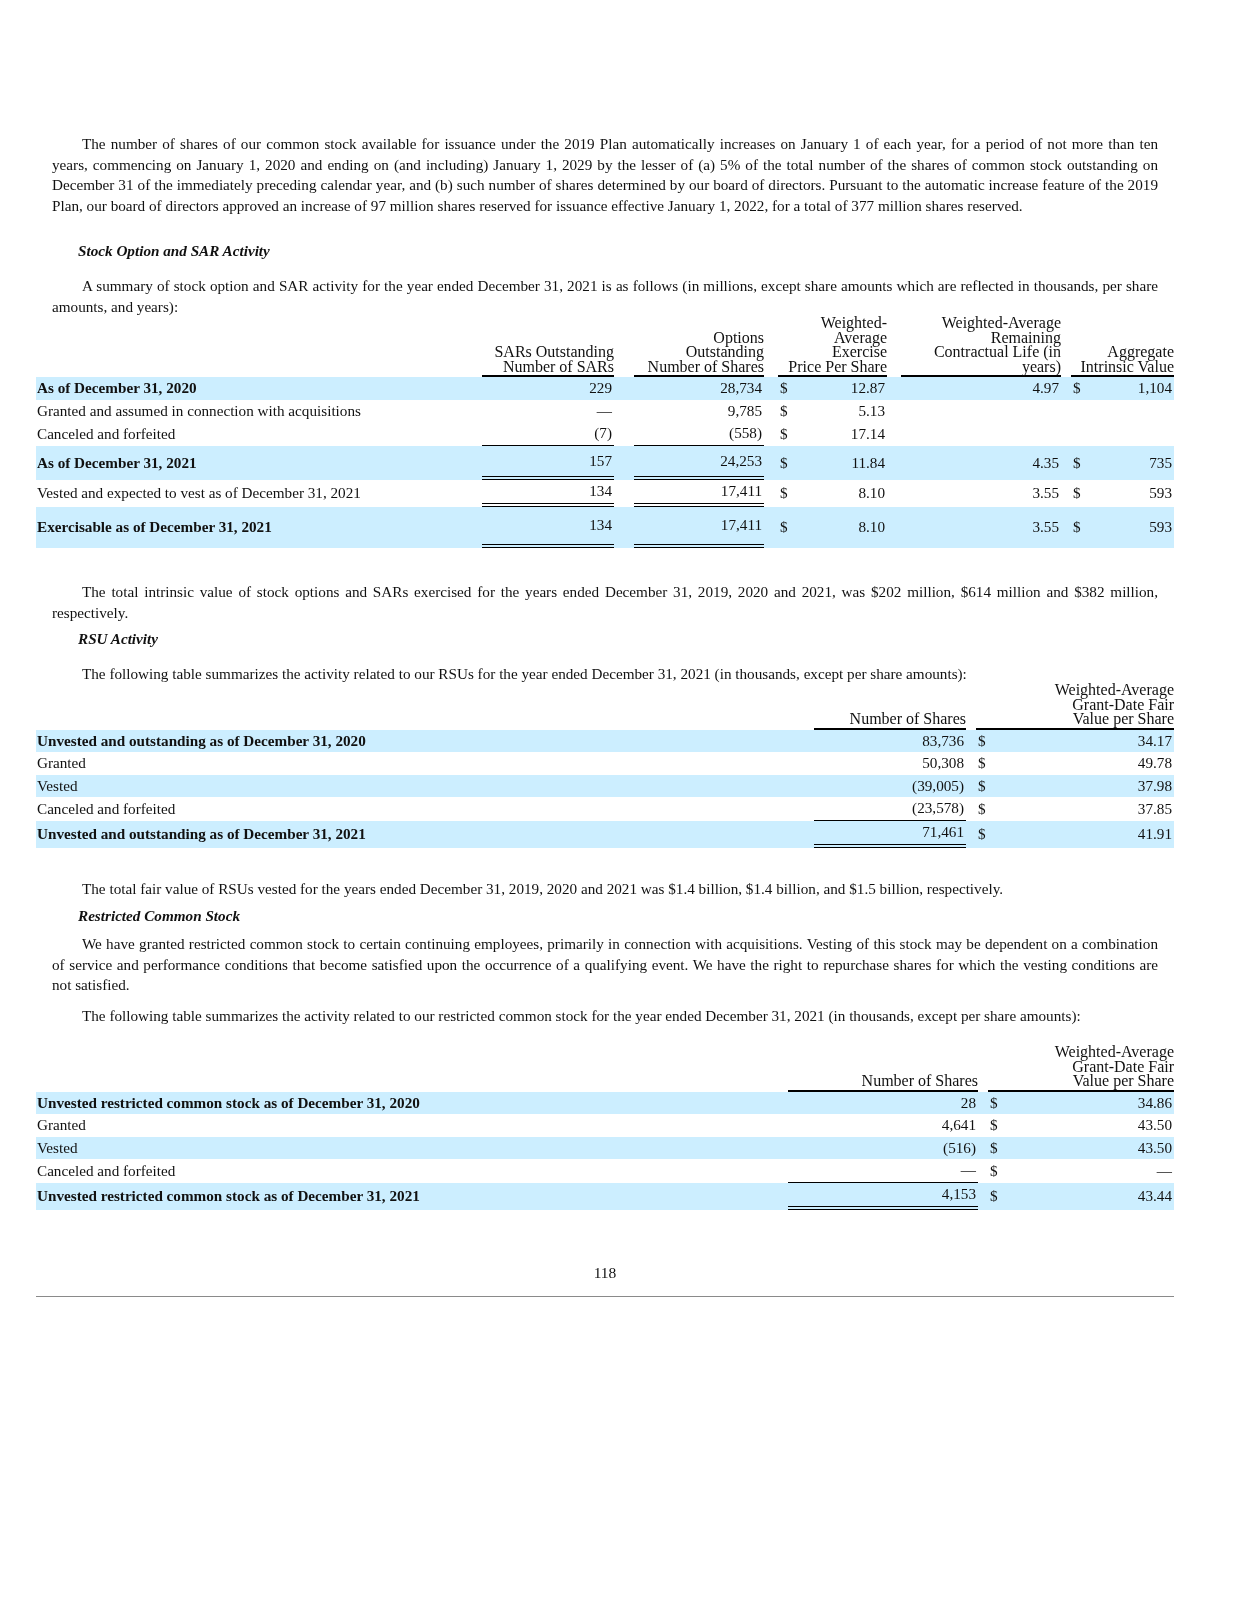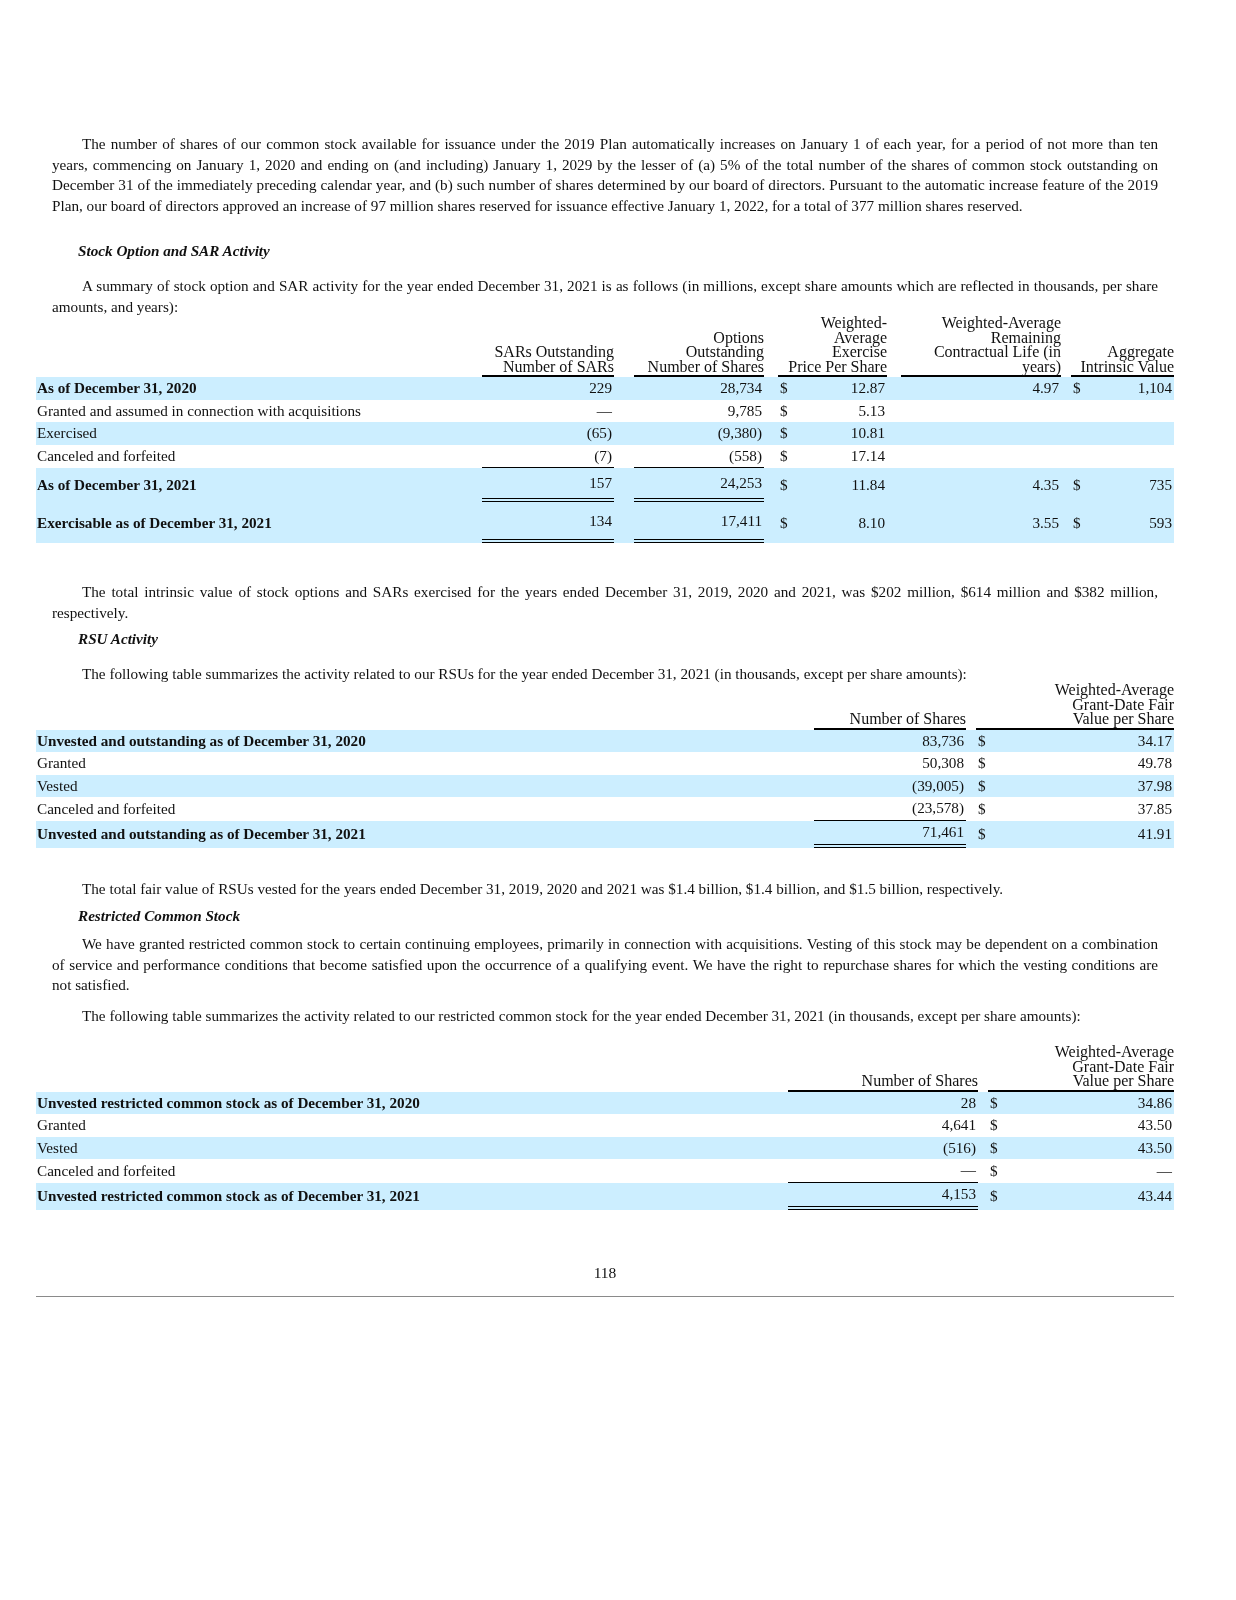"Exercised" tr.shade { html: <tr> <td>Exercised</td> <td>(65)</td> <td></td> <td>(9,380)</td> <td></td> <td>$</td> <td>10.81</td> <td></td> <td></td> <td></td> <td></td> <td></td> </tr> -> none }
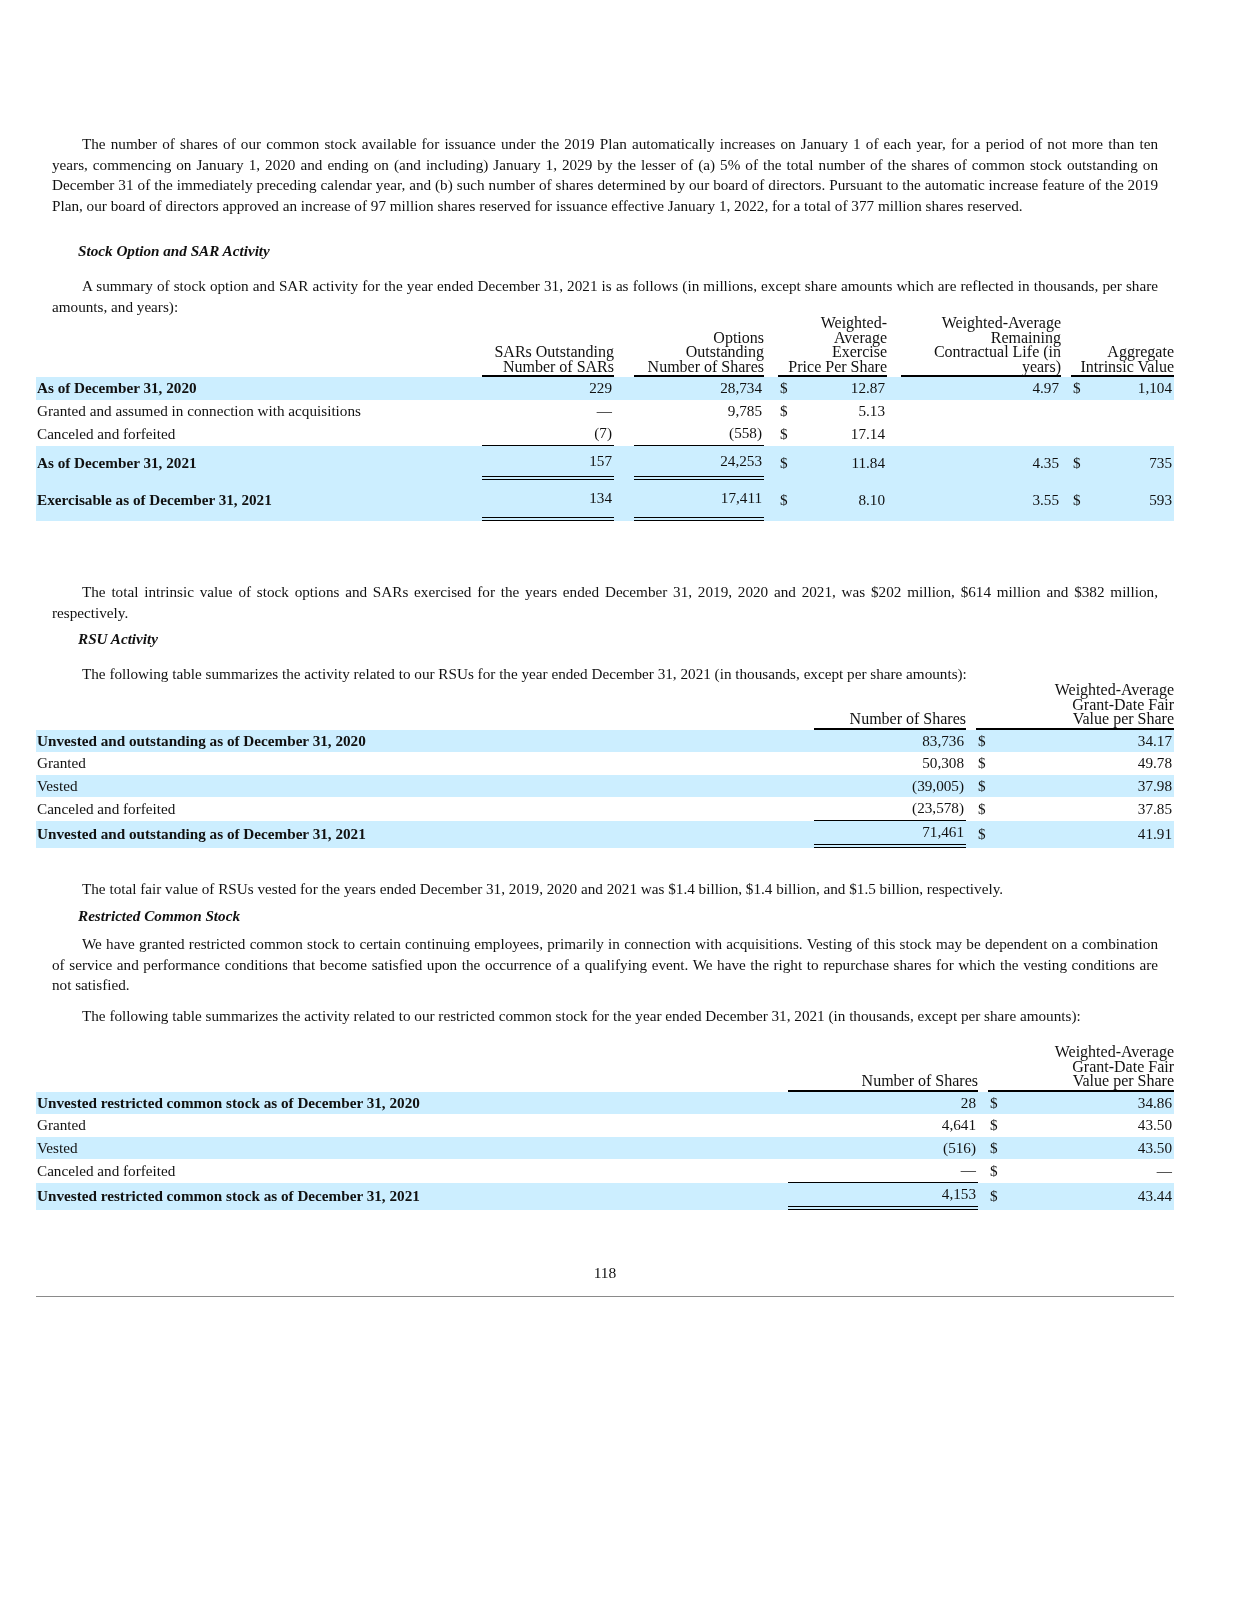"Vested and expected to vest" tr { html: none -> <tr> <td>Vested and expected to vest as of December 31, 2021</td> <td>134</td> <td></td> <td>17,411</td> <td></td> <td>$</td> <td>8.10</td> <td></td> <td>3.55</td> <td></td> <td>$</td> <td>593</td> </tr> }
